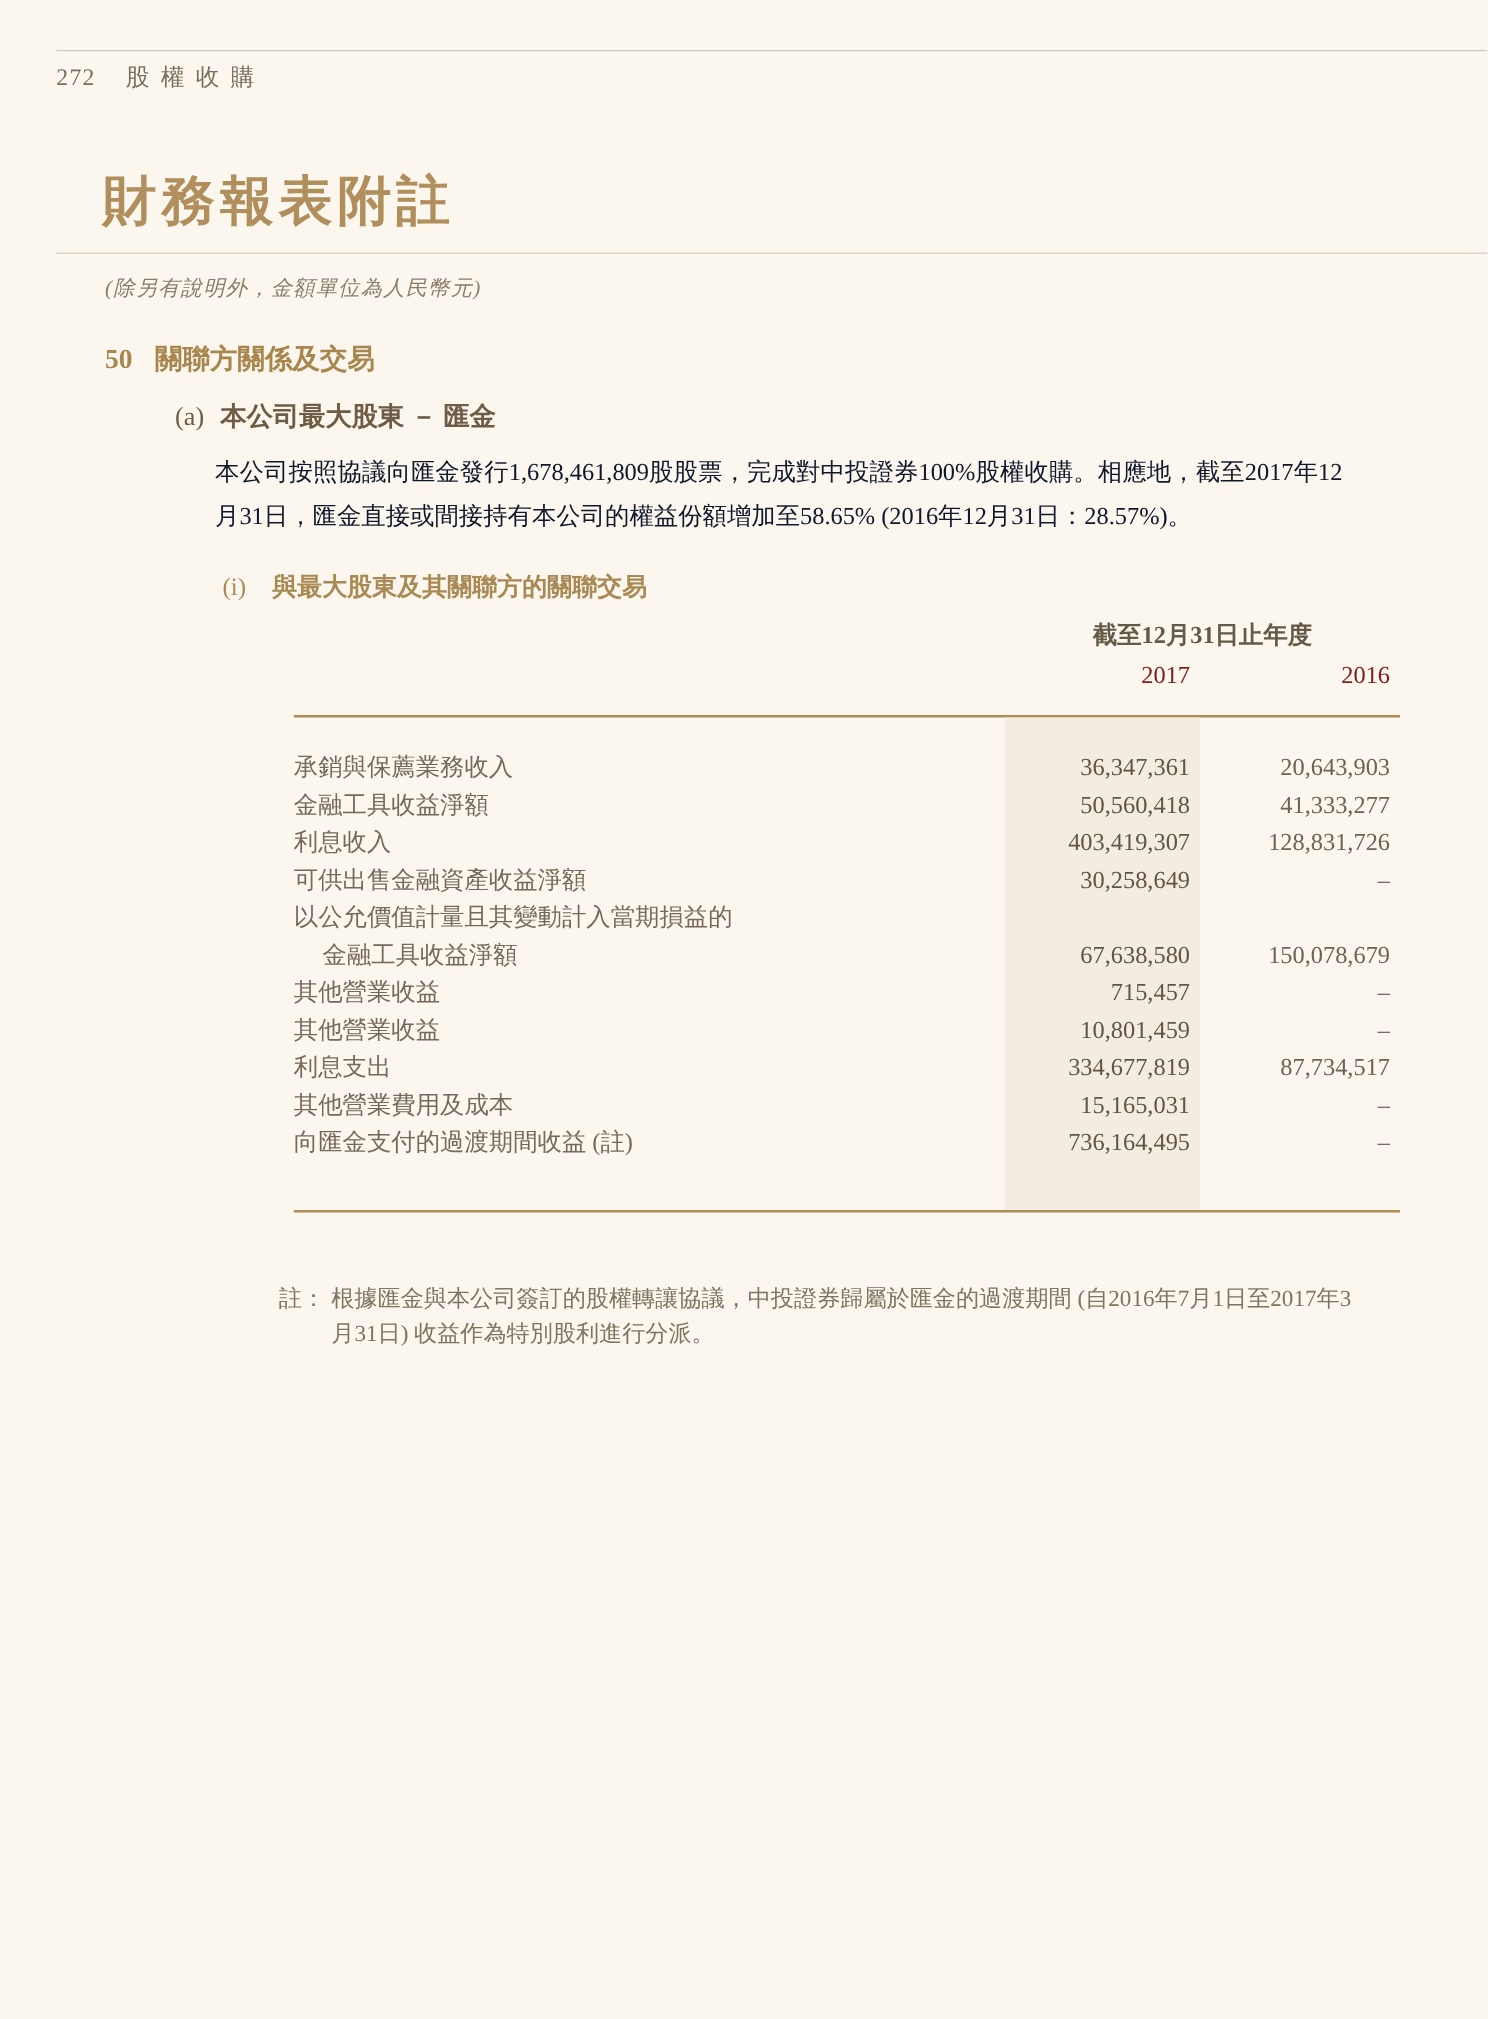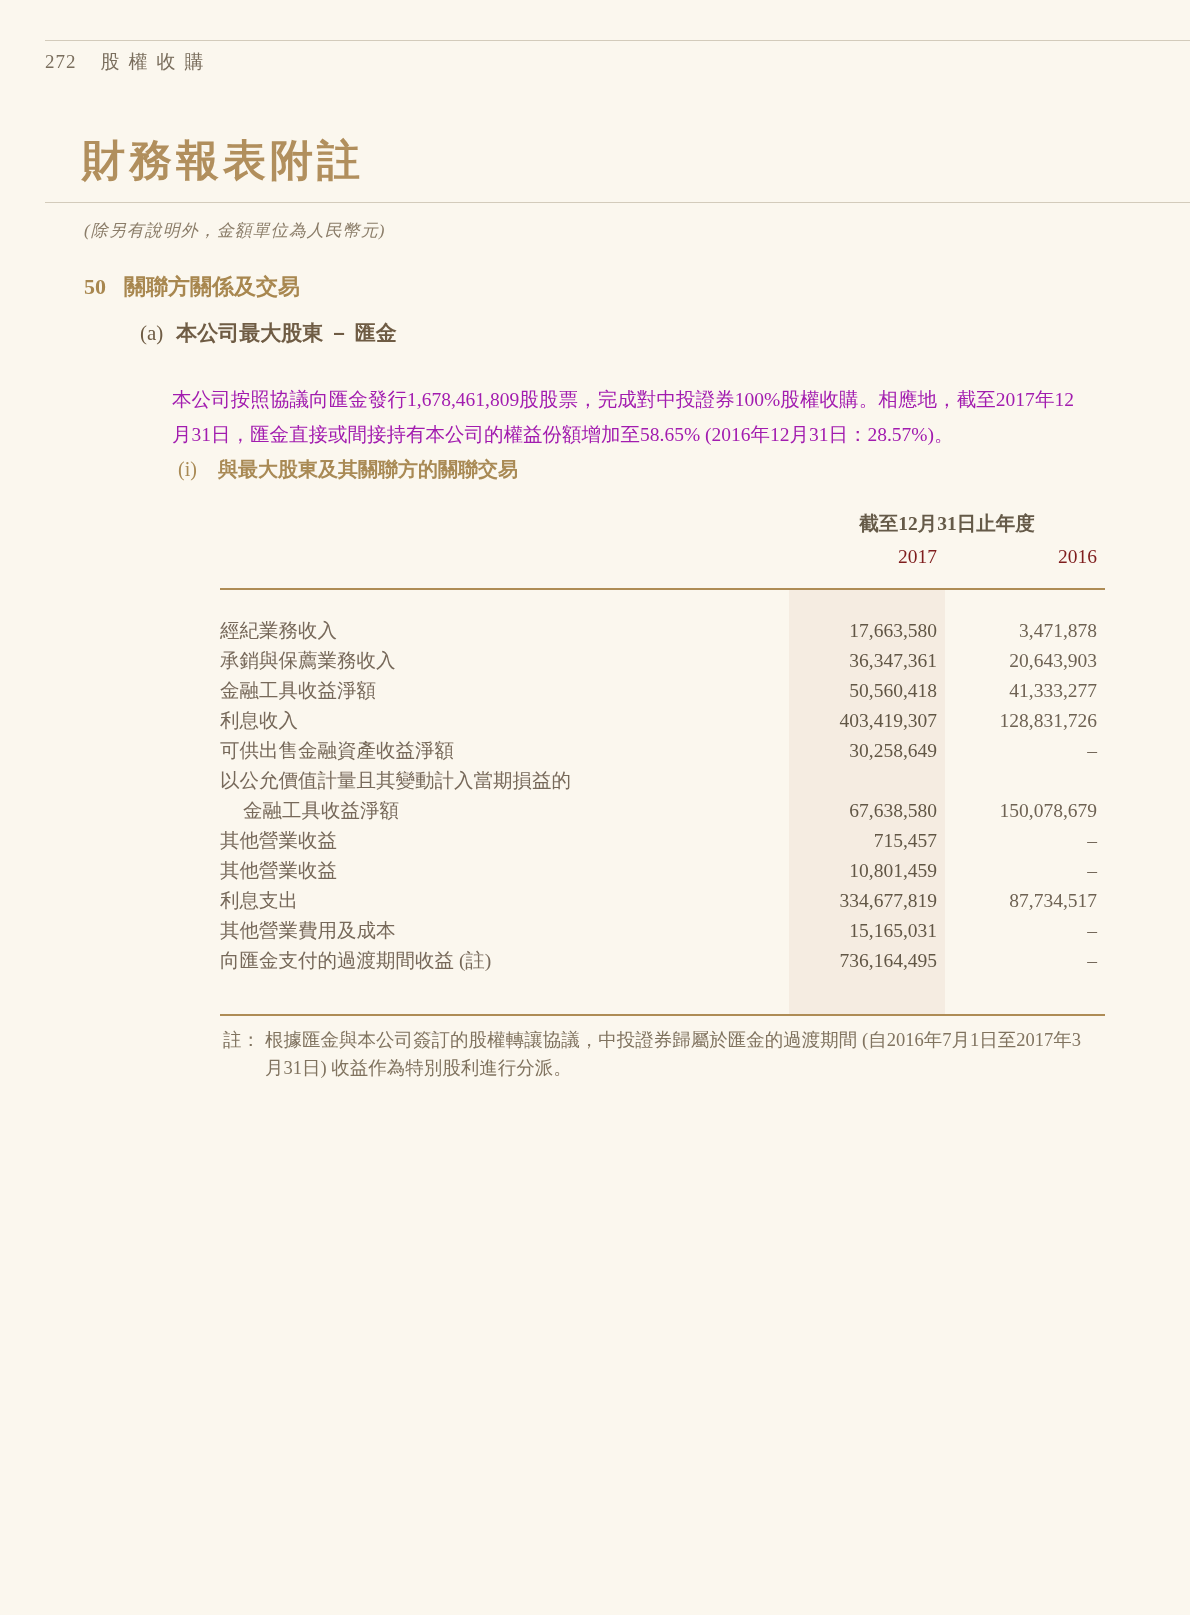"本公司按照協議向匯金發行1,678,461,809股股票，完成對中投證券100%" .paragraph { color: #a21caf -> #0f172a; top: 382px -> 361px }
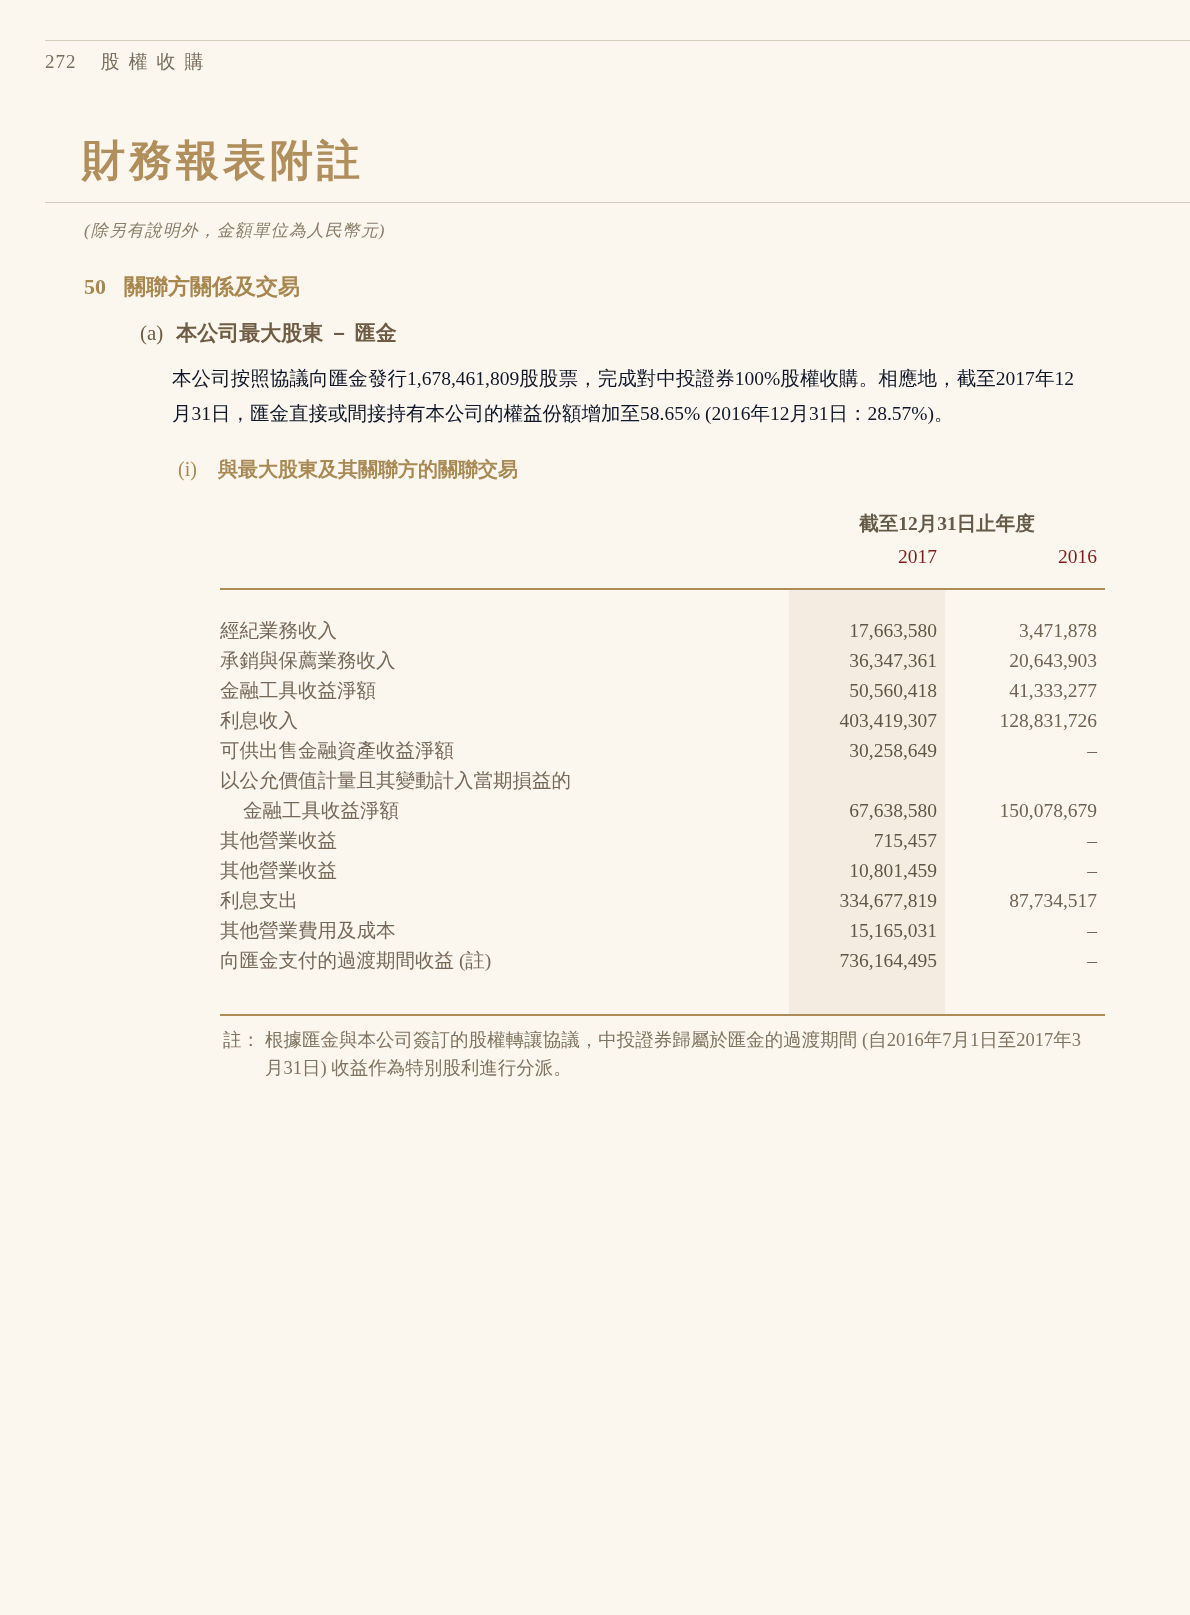"截至12月31日止年度" .fin-table { left: 220px -> 235px; margin-top: 16px -> none }
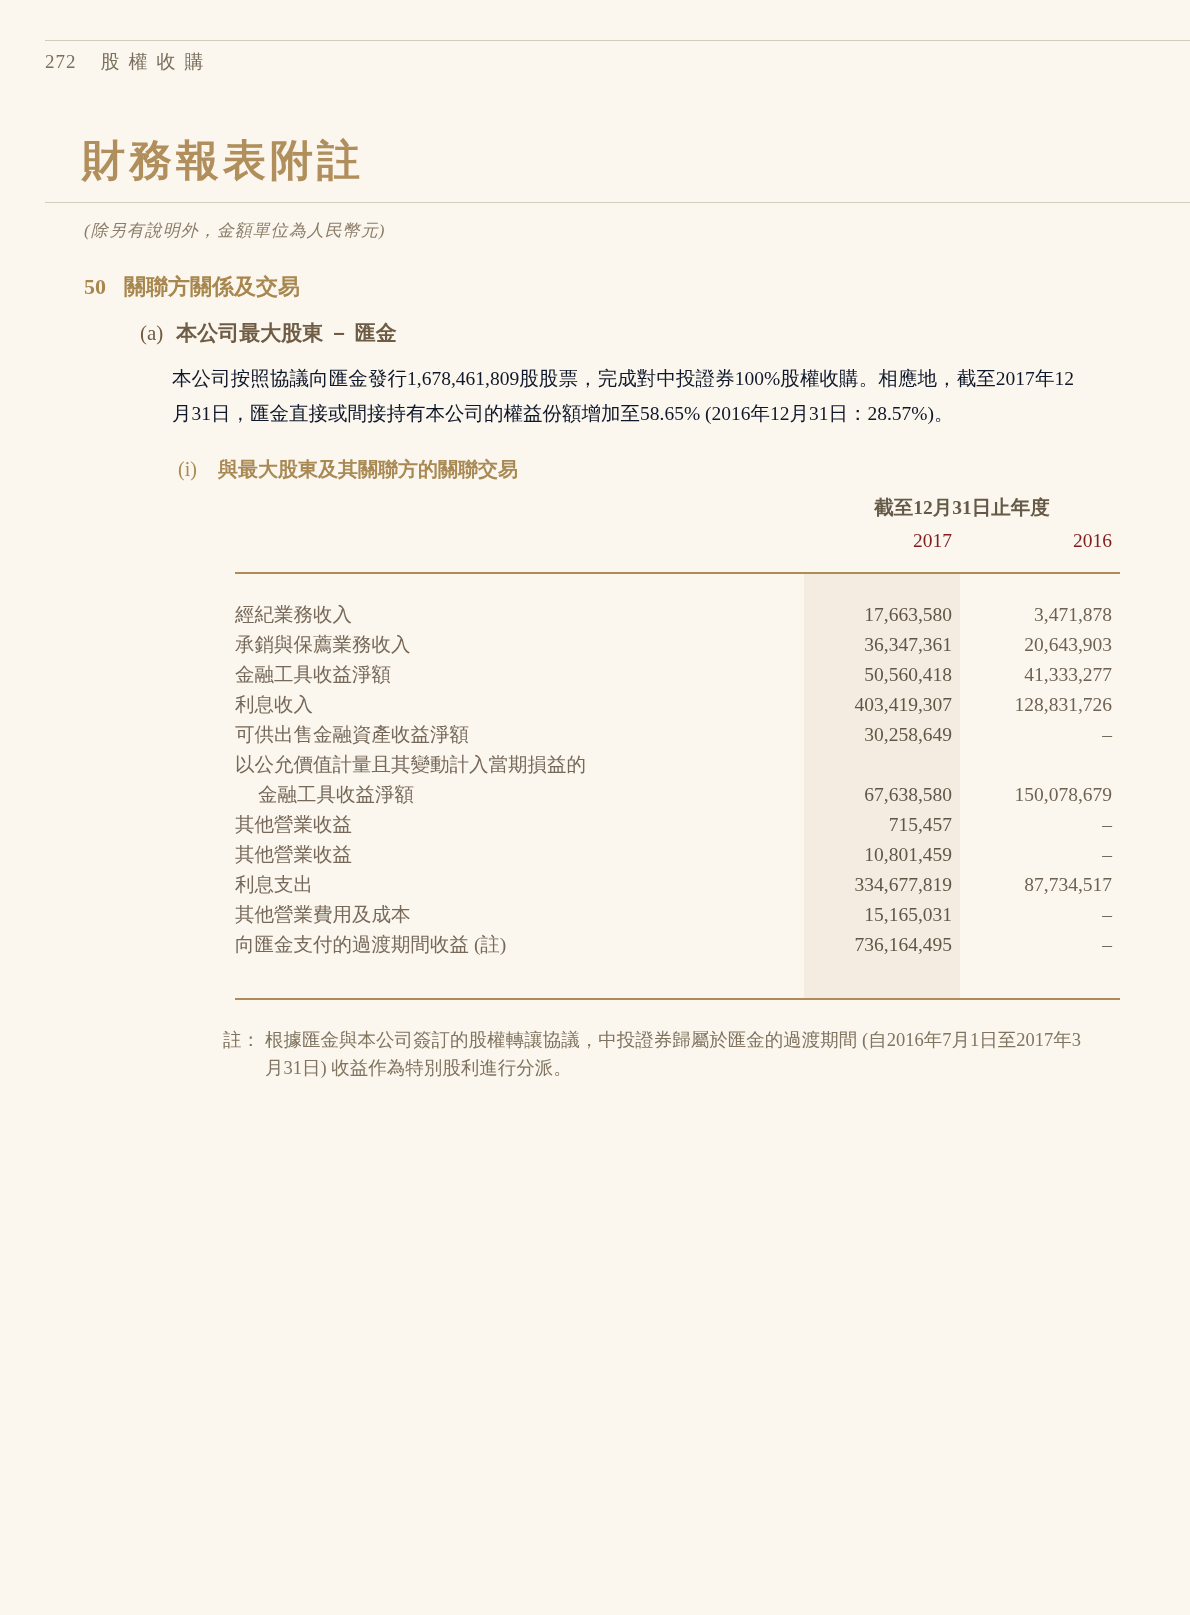"經紀業務收入" div.t-row { html: <div> <div>經紀業務收入</div> <div>17,663,580</div> <div>3,471,878</div> </div> -> none }
